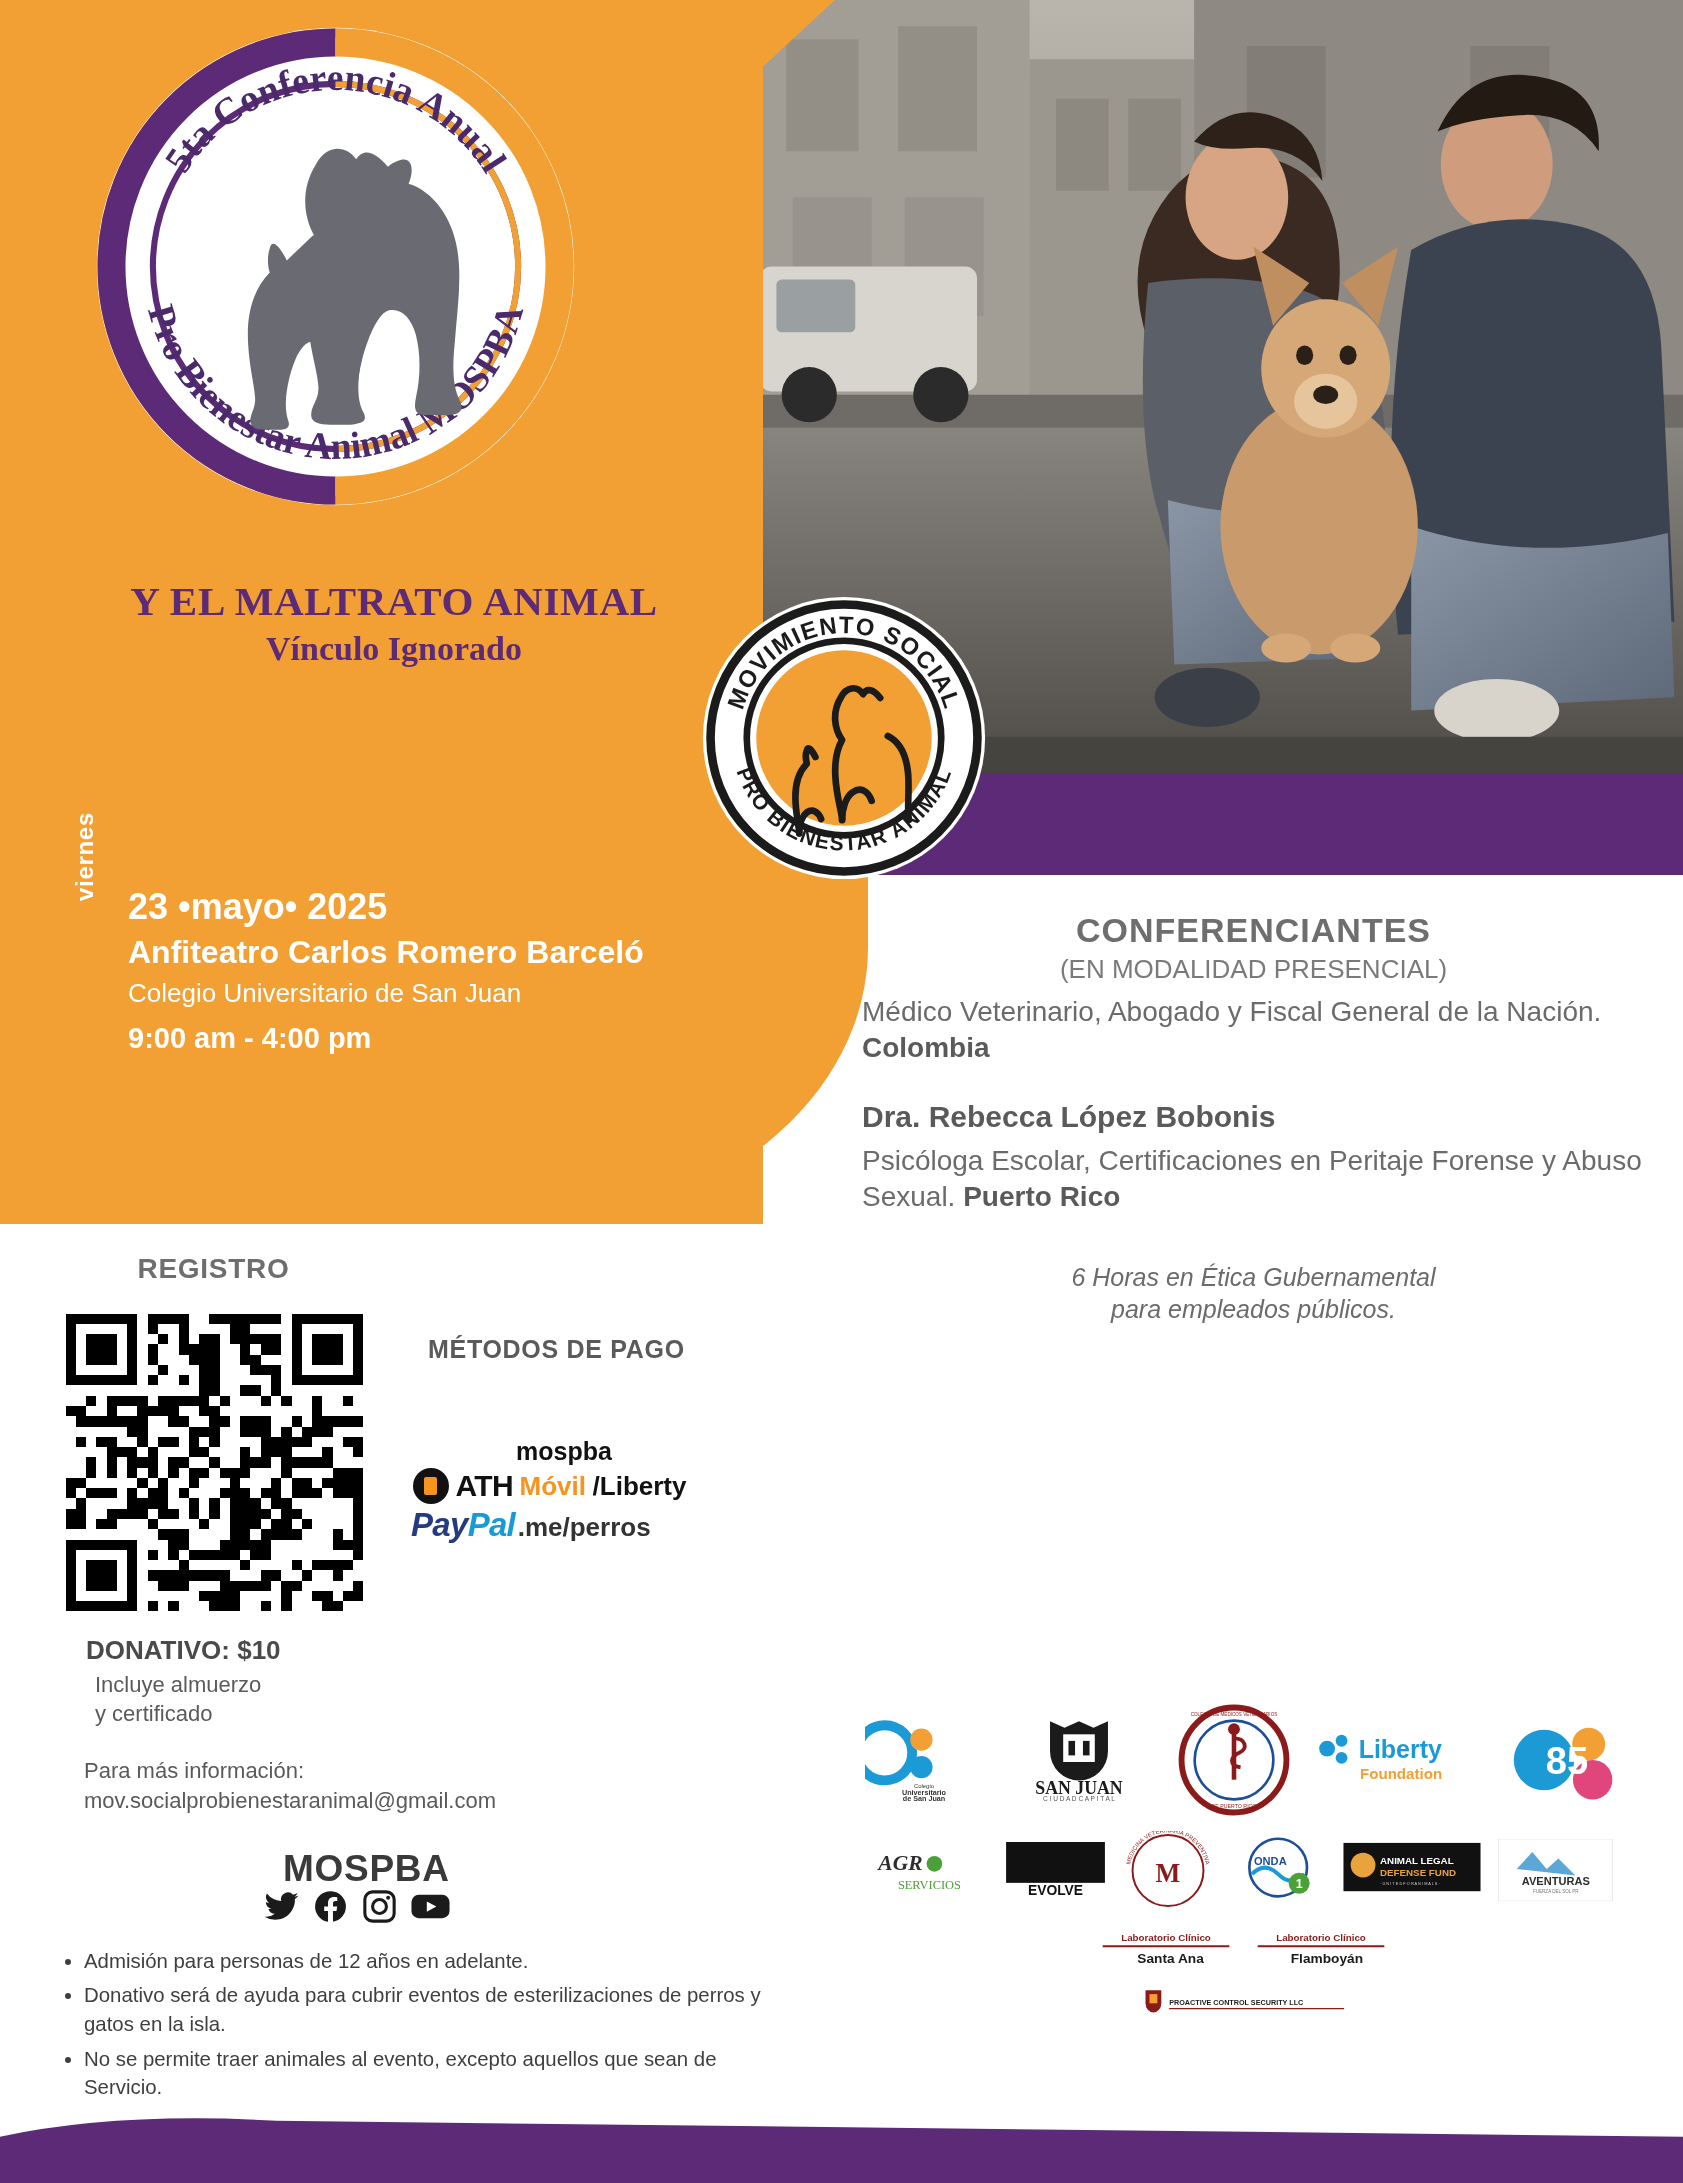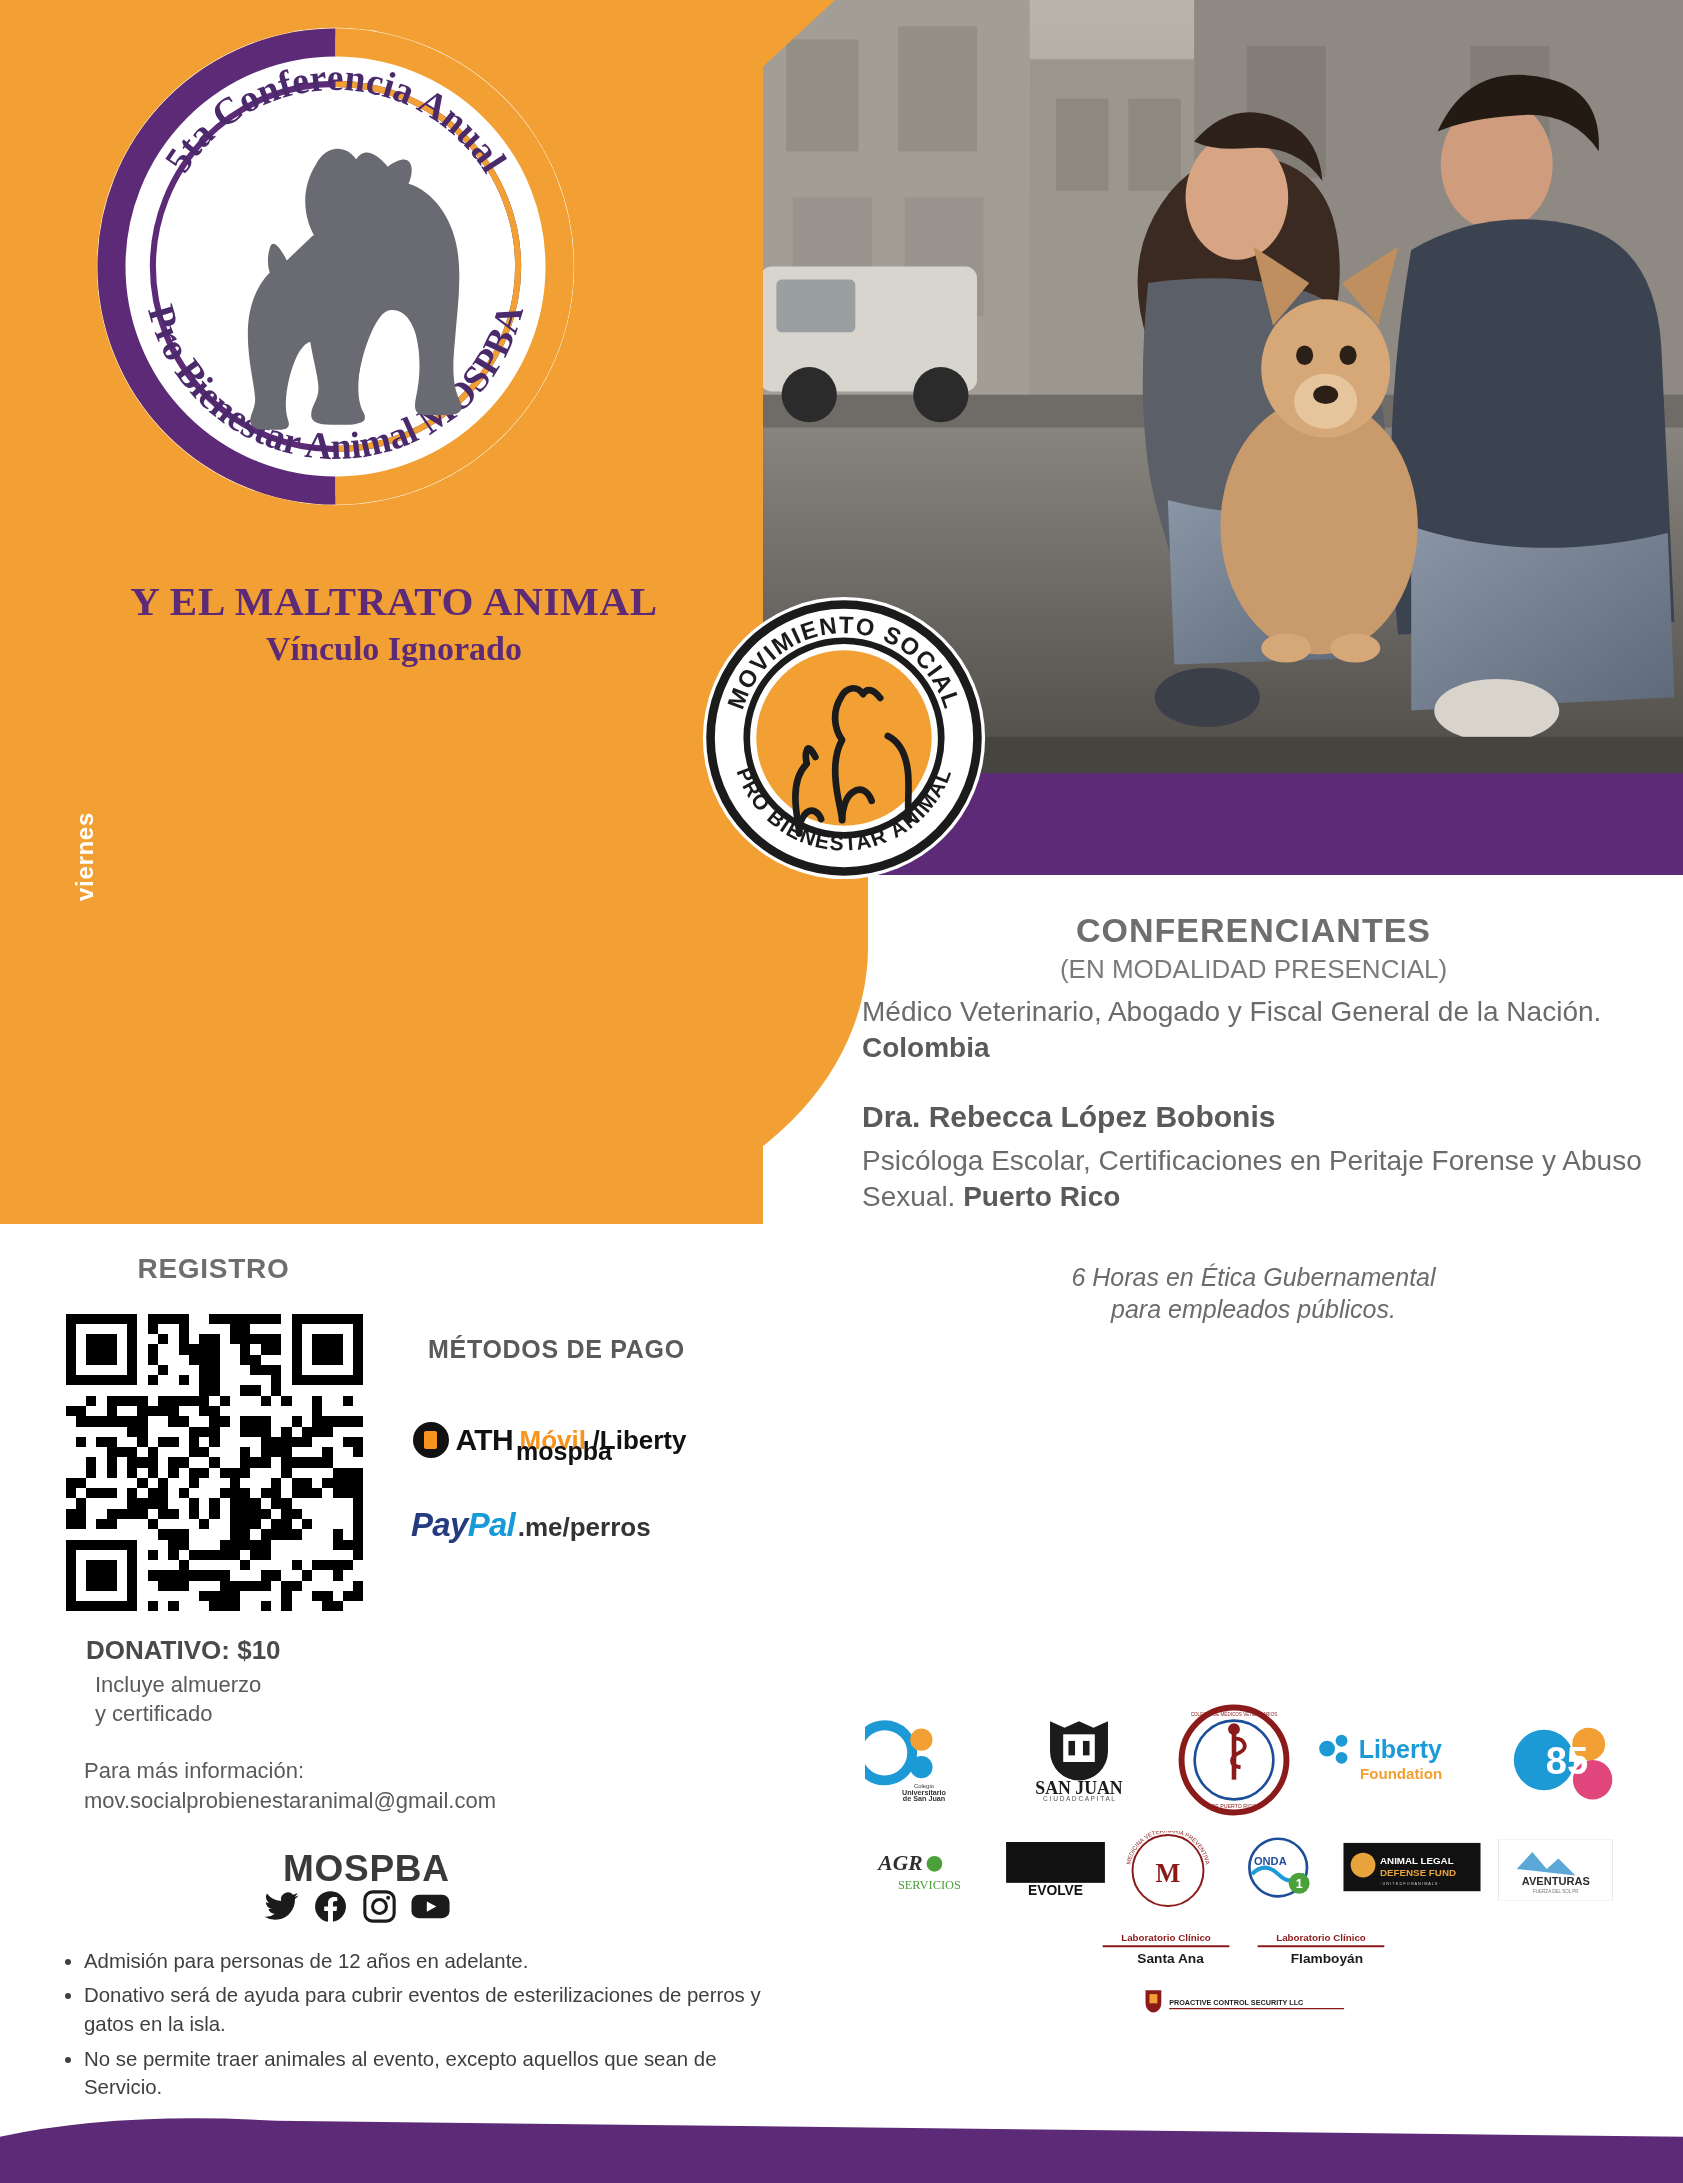"23 •mayo• 2025" div.event-info { html: none -> <div> <div>23 •mayo• 2025</div> <div>Anfiteatro Carlos Romero Barceló</div> <div>Colegio Universitario de San Juan</div> <div>9:00 am - 4:00 pm</div> </div> }
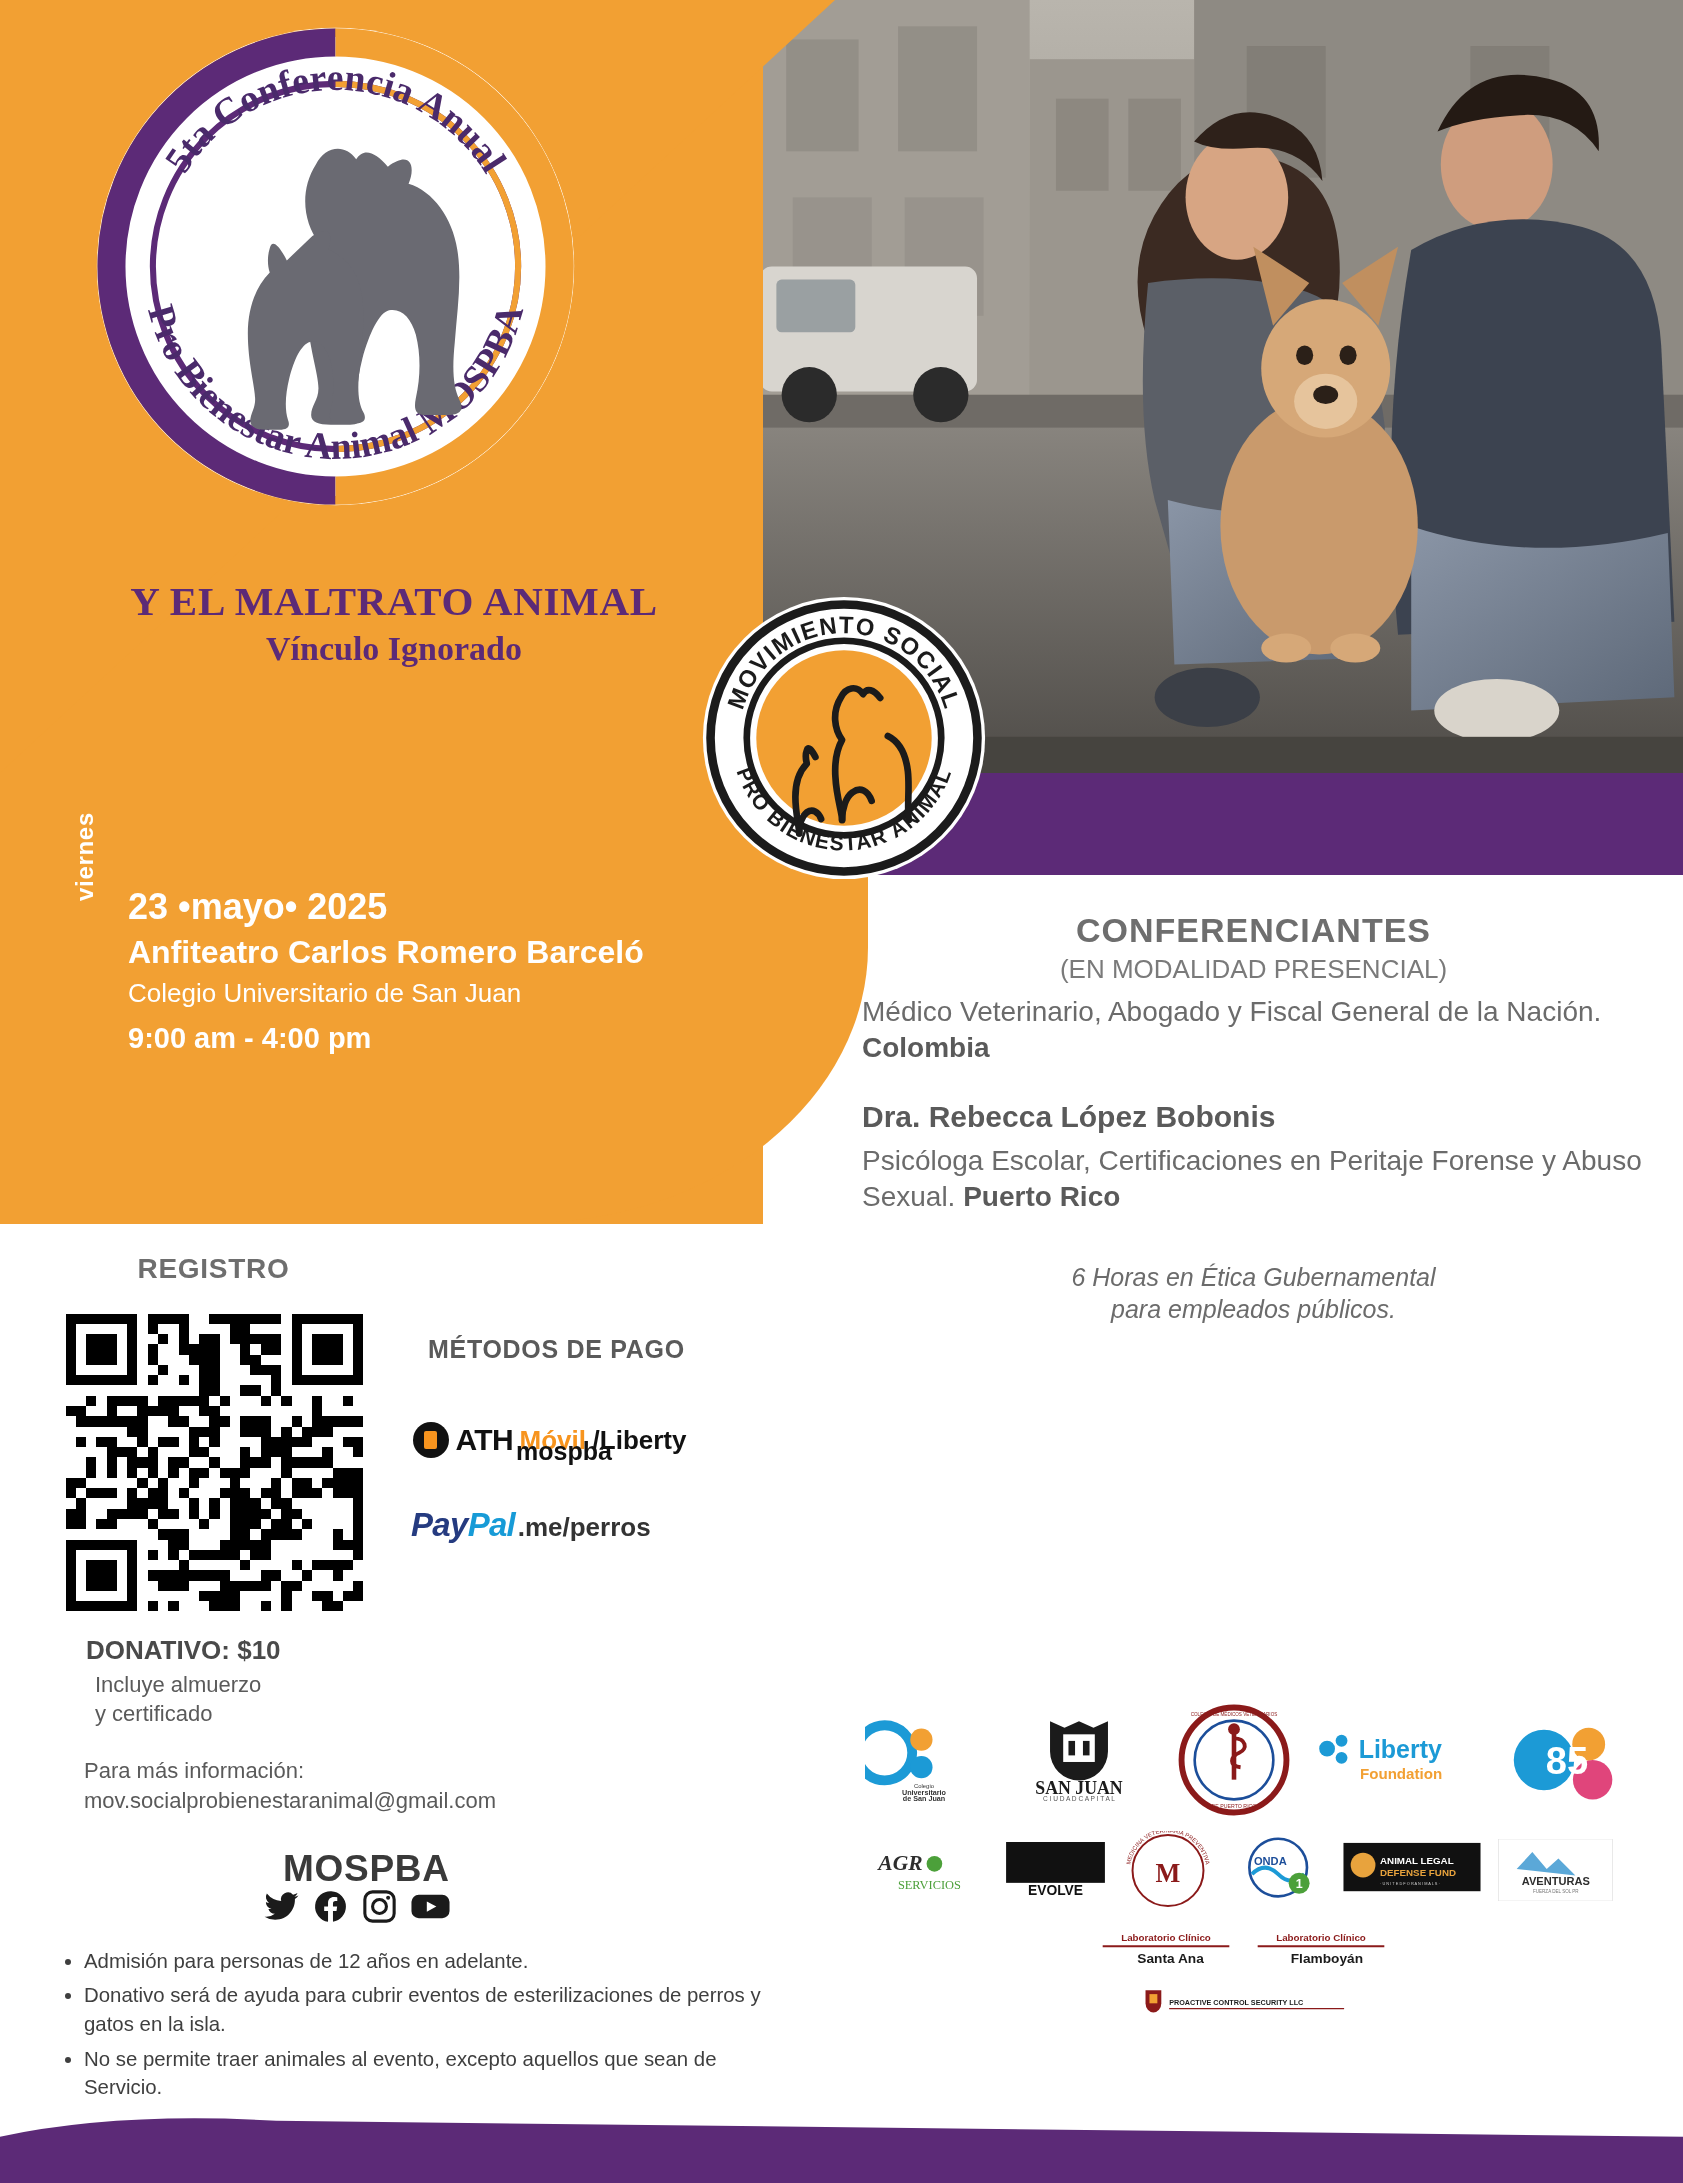"ATH" .ath-row { top: 1422px -> 1468px }
